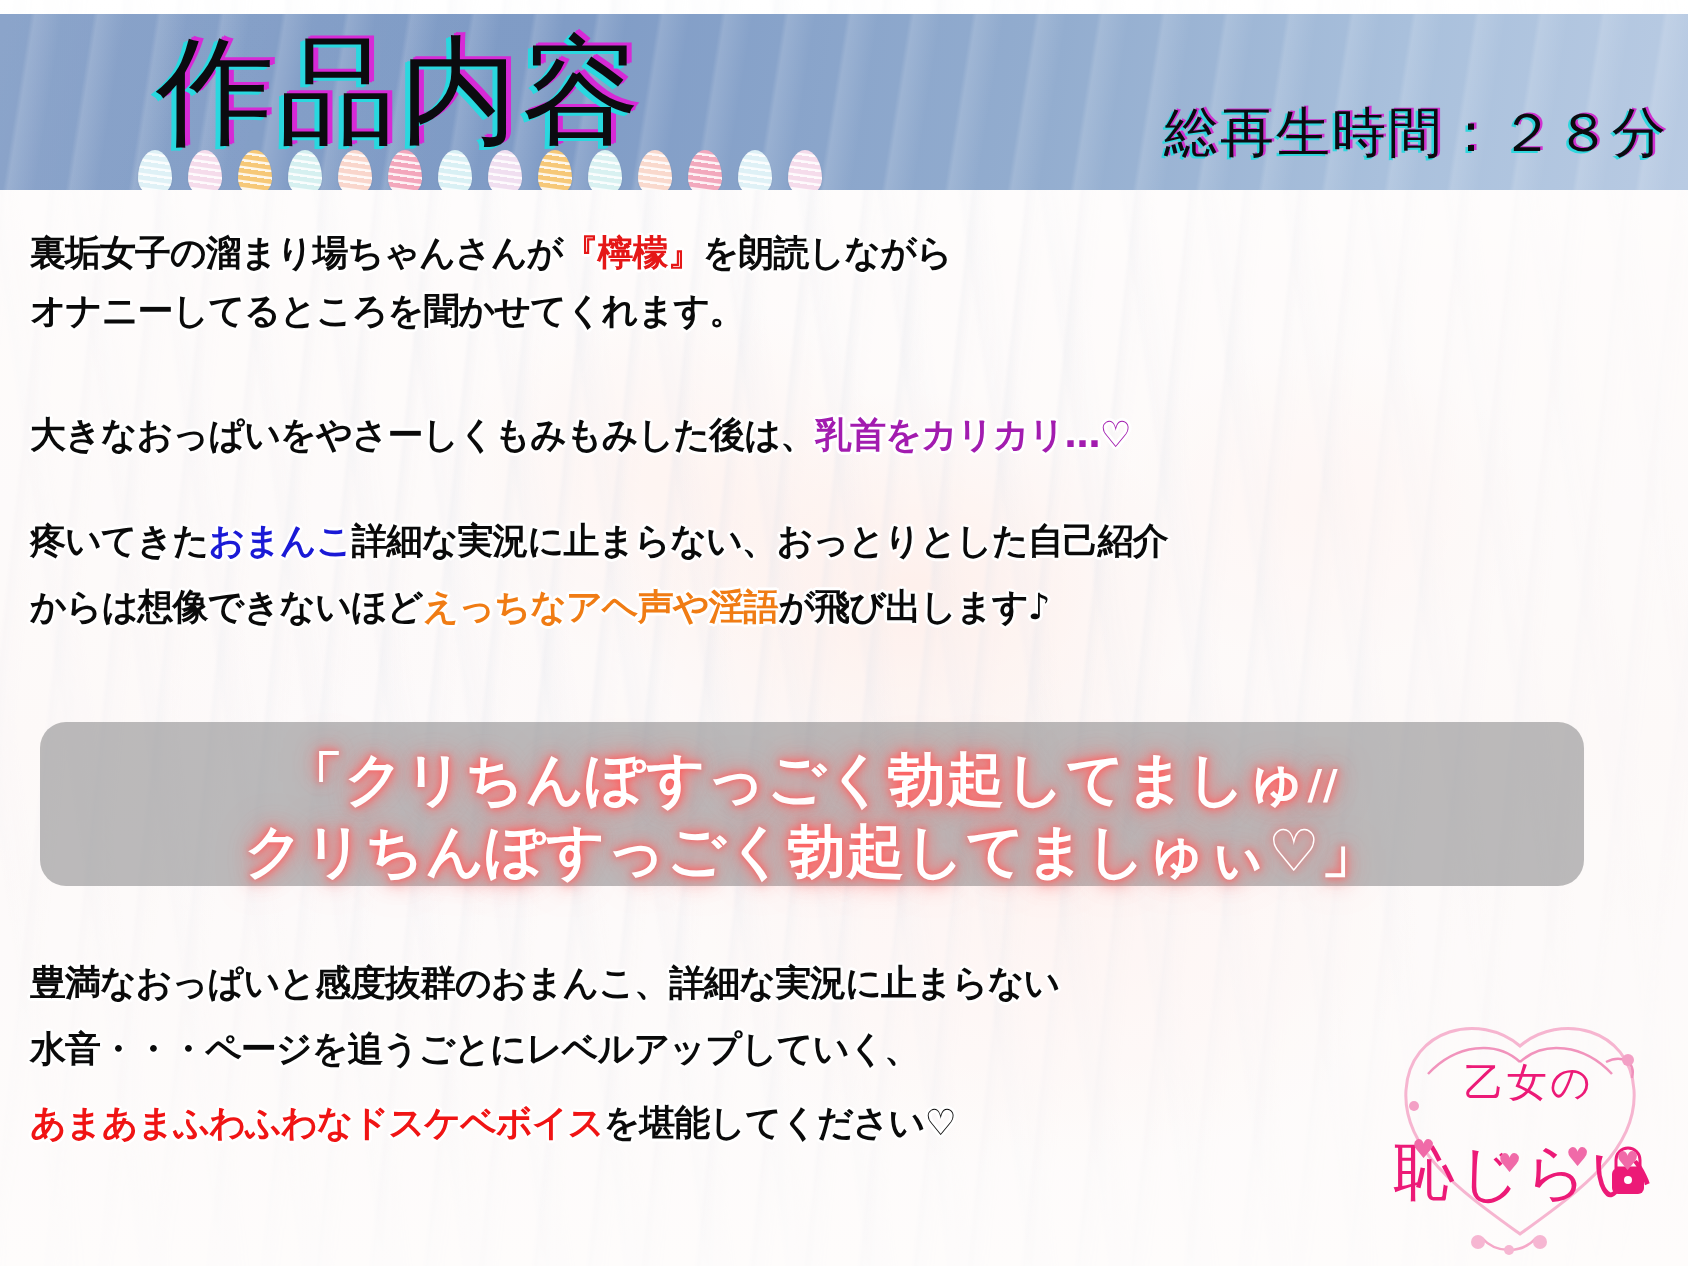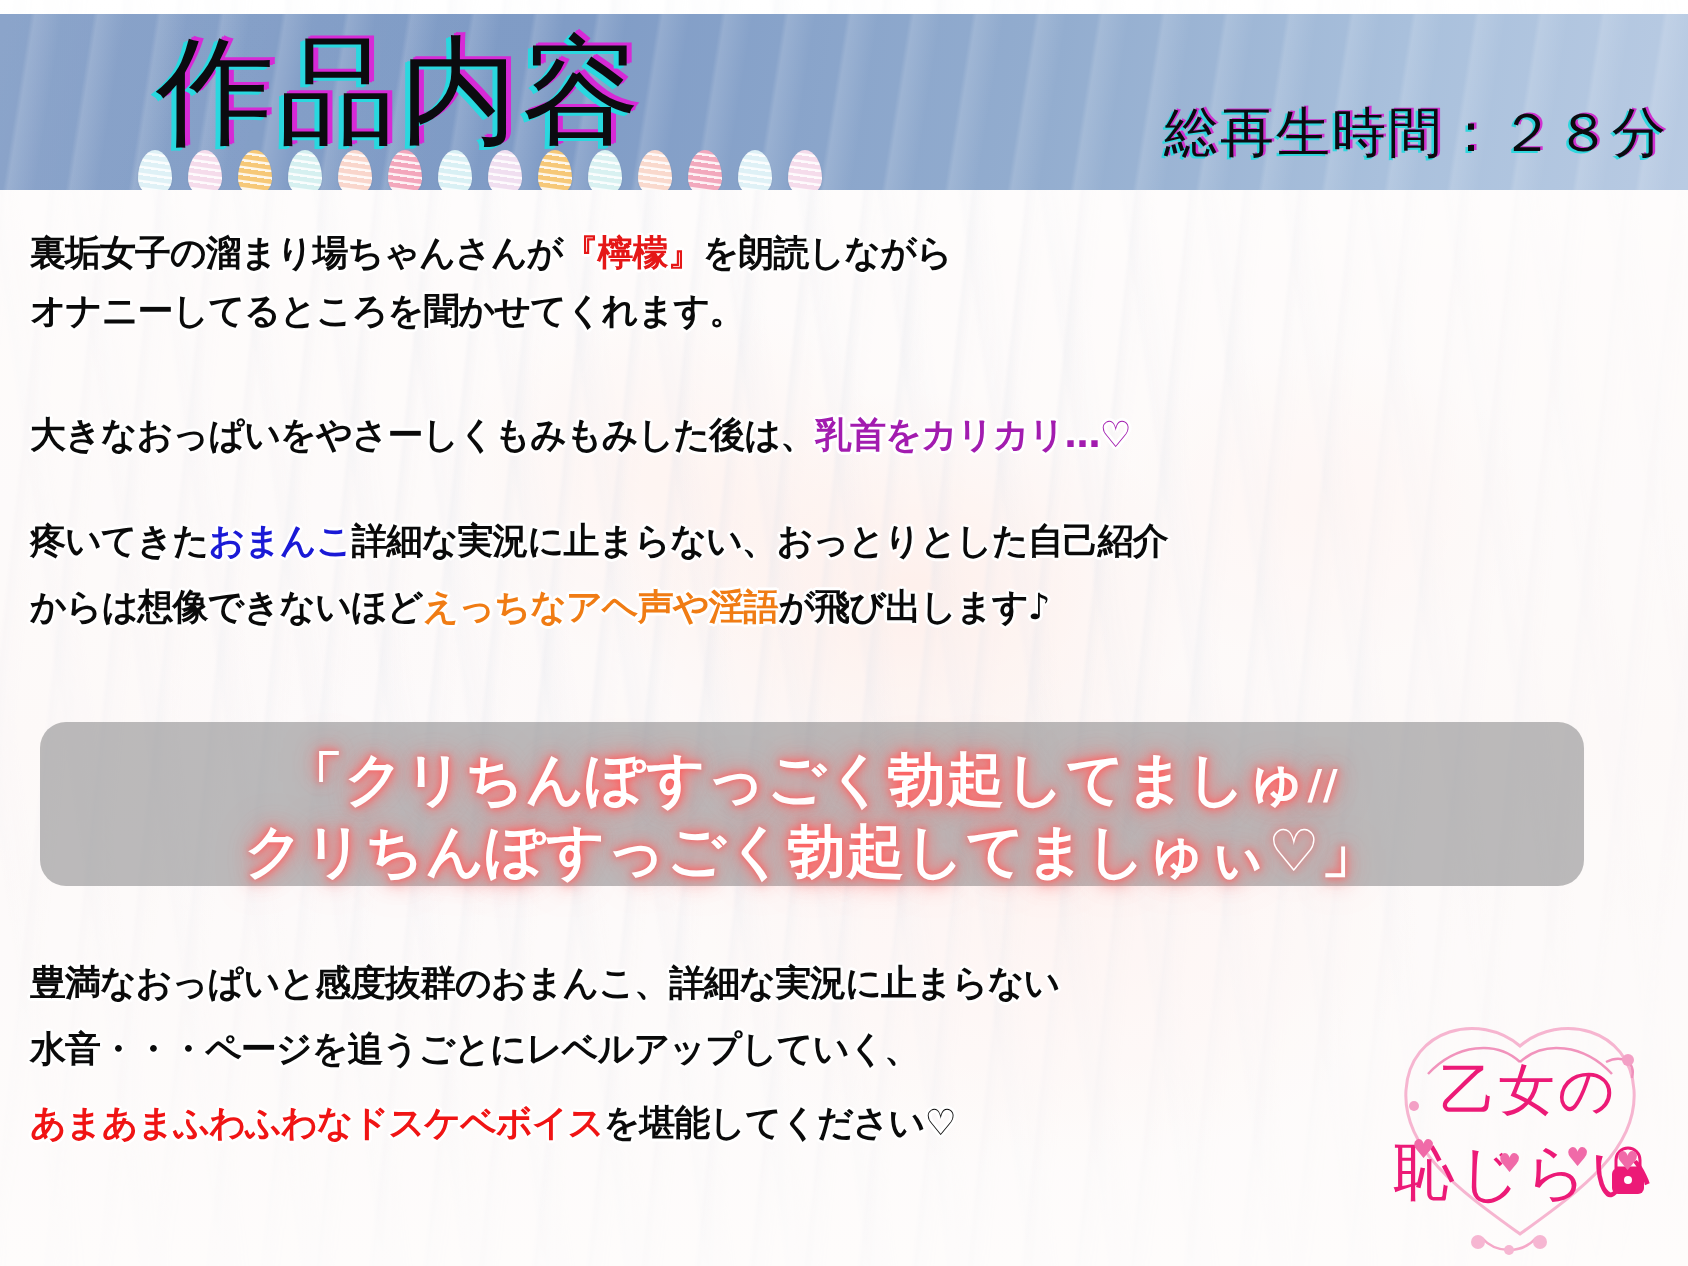"乙女の" .brand-top { font-size: 56px -> 40px }
